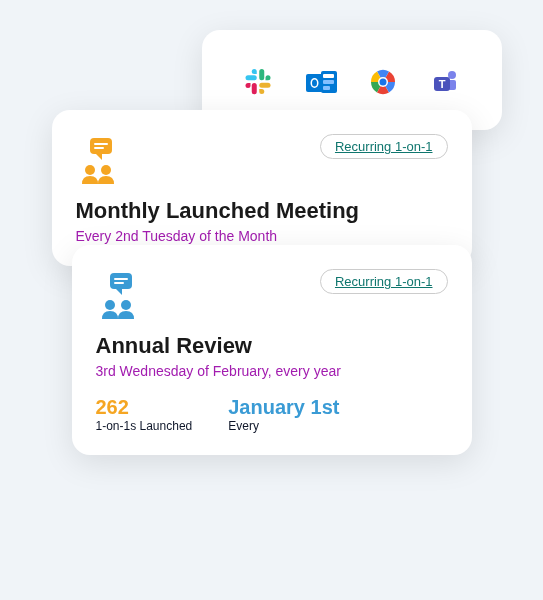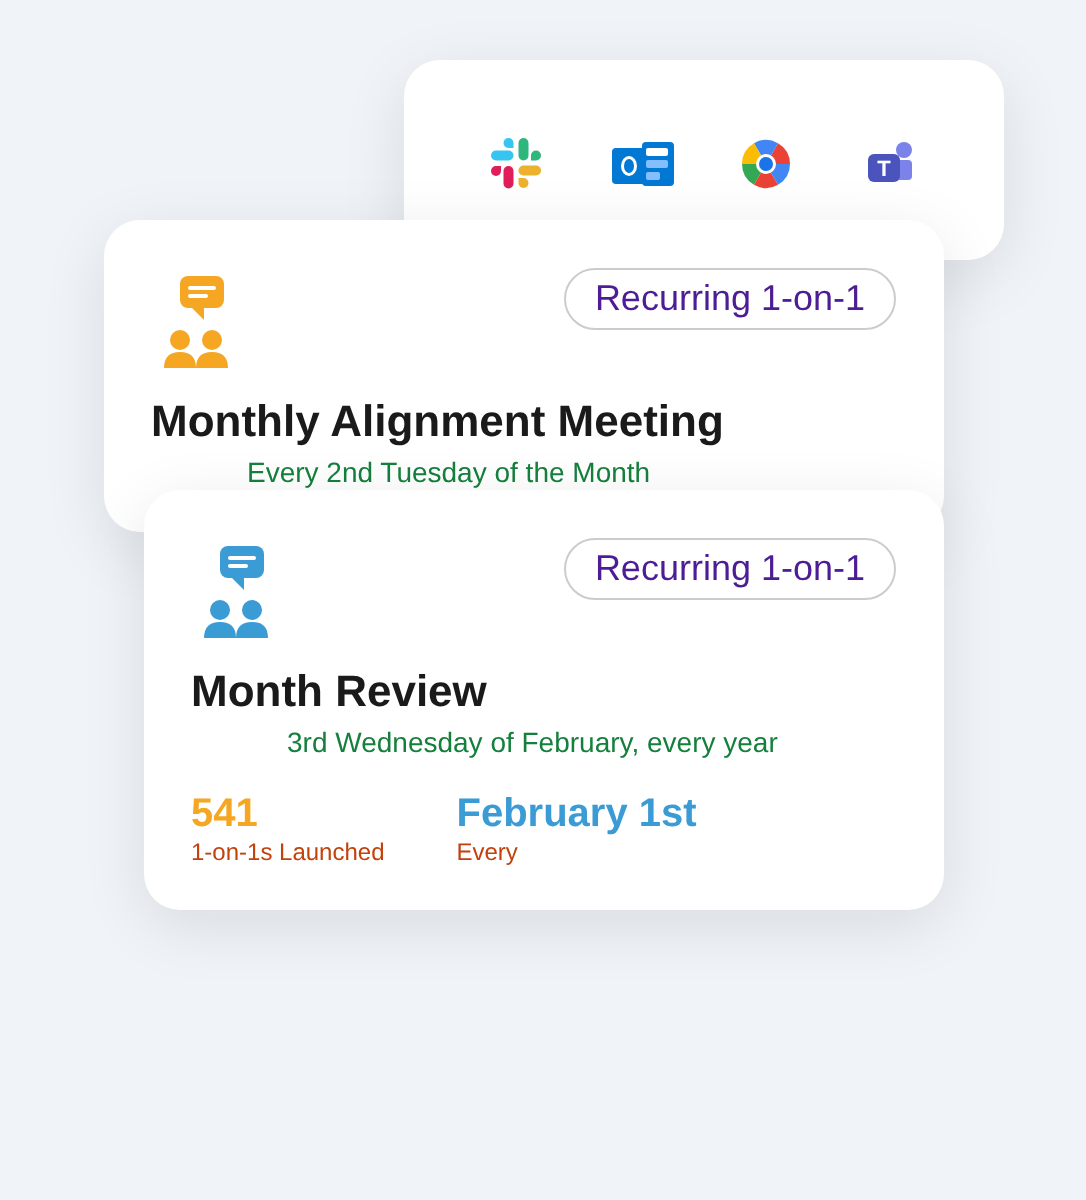"Recurring 1-on-1" .badge { color: #4c1d95 -> #0f766e; font-size: 18px -> 13px; text-decoration: none -> underline }
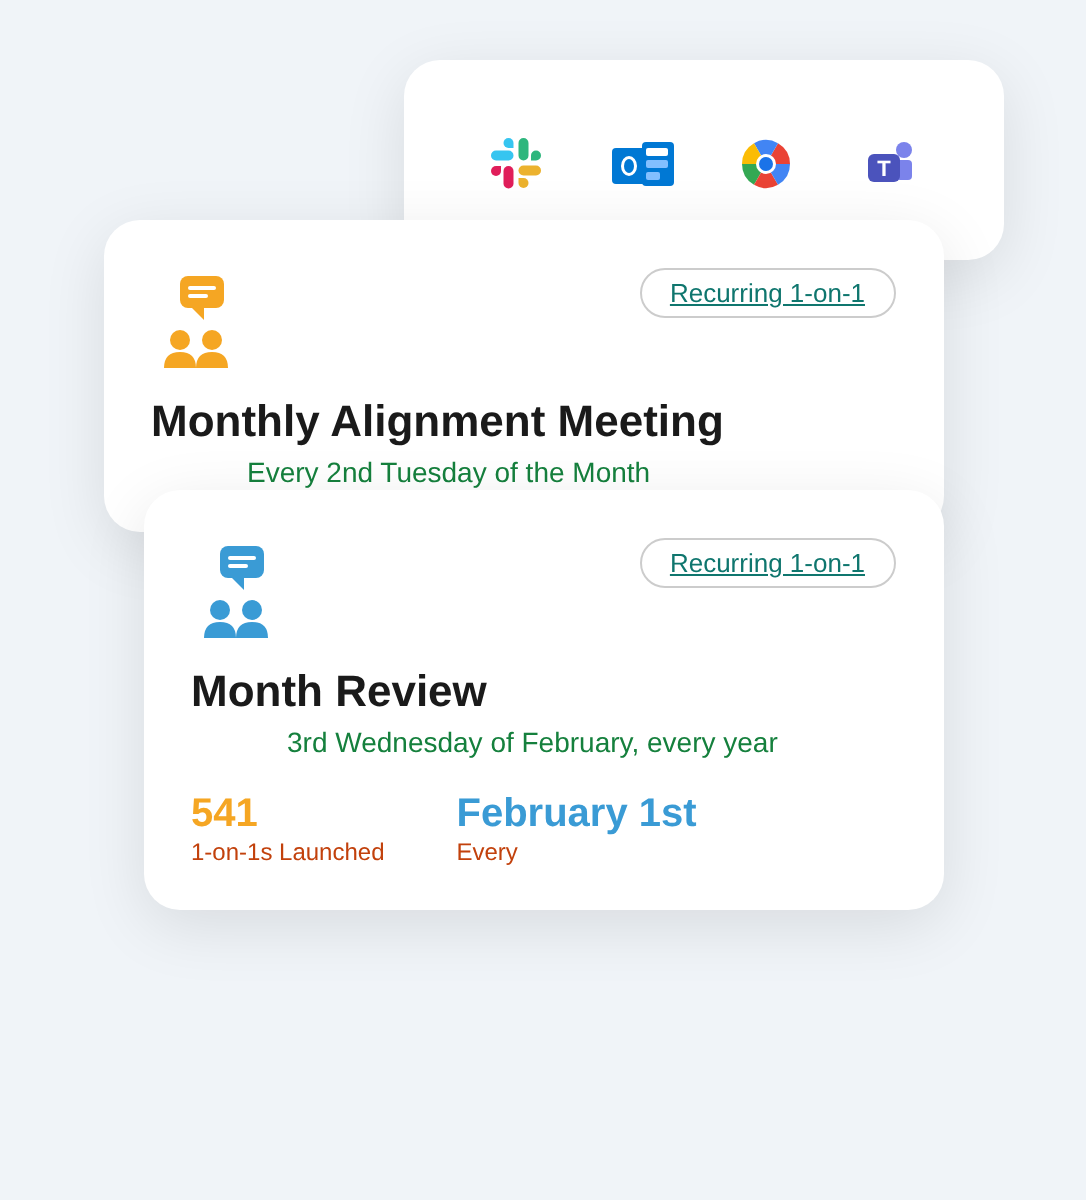"Monthly Alignment Meeting" div.card-title { text: Alignment -> Launched }
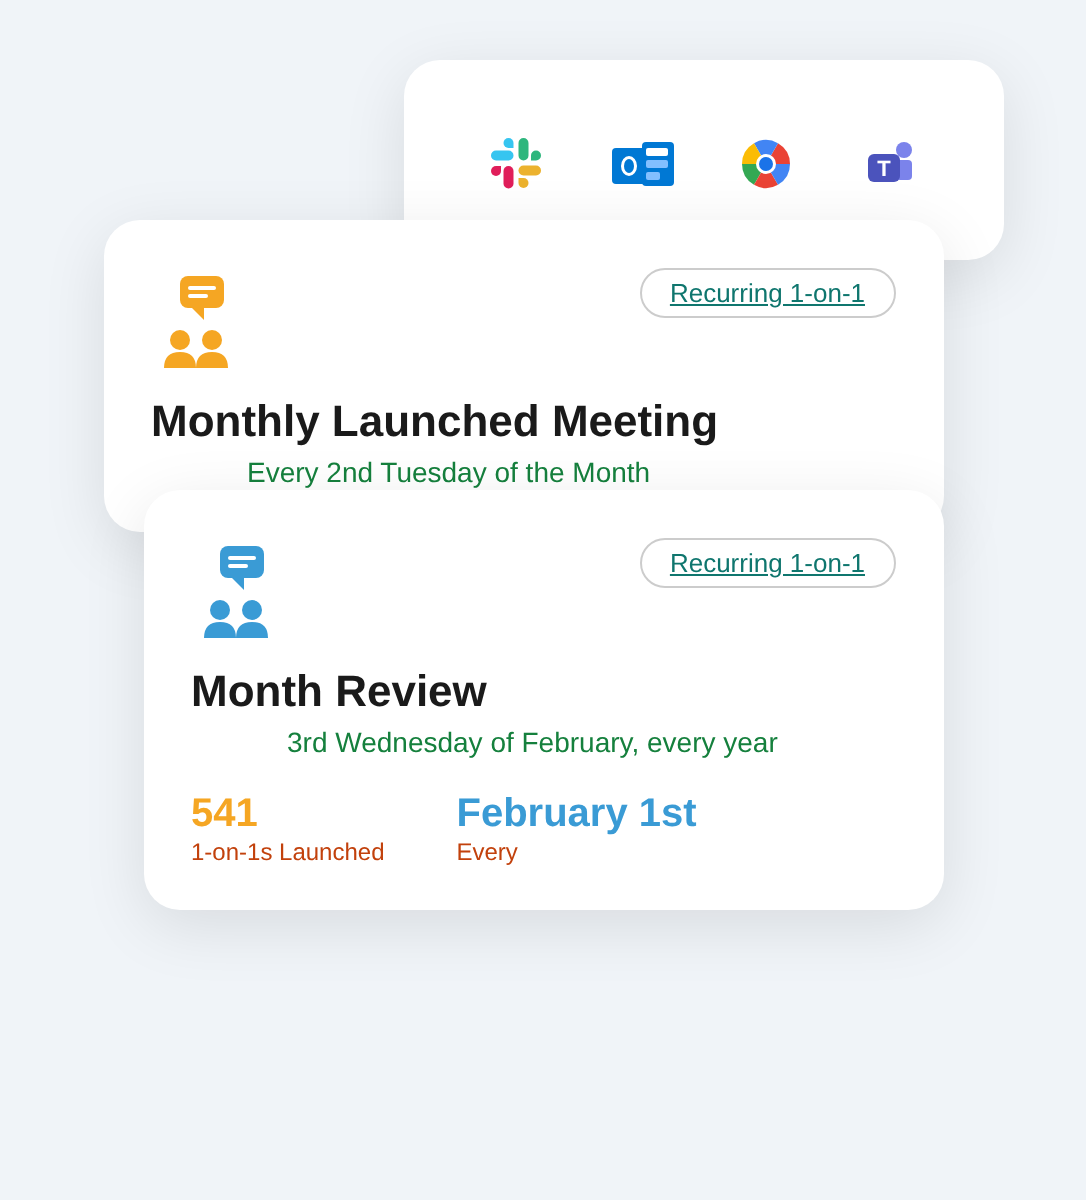"Every 2nd Tuesday of the" .card-subtitle { color: #15803d -> #a21caf; margin-left: 48px -> none }
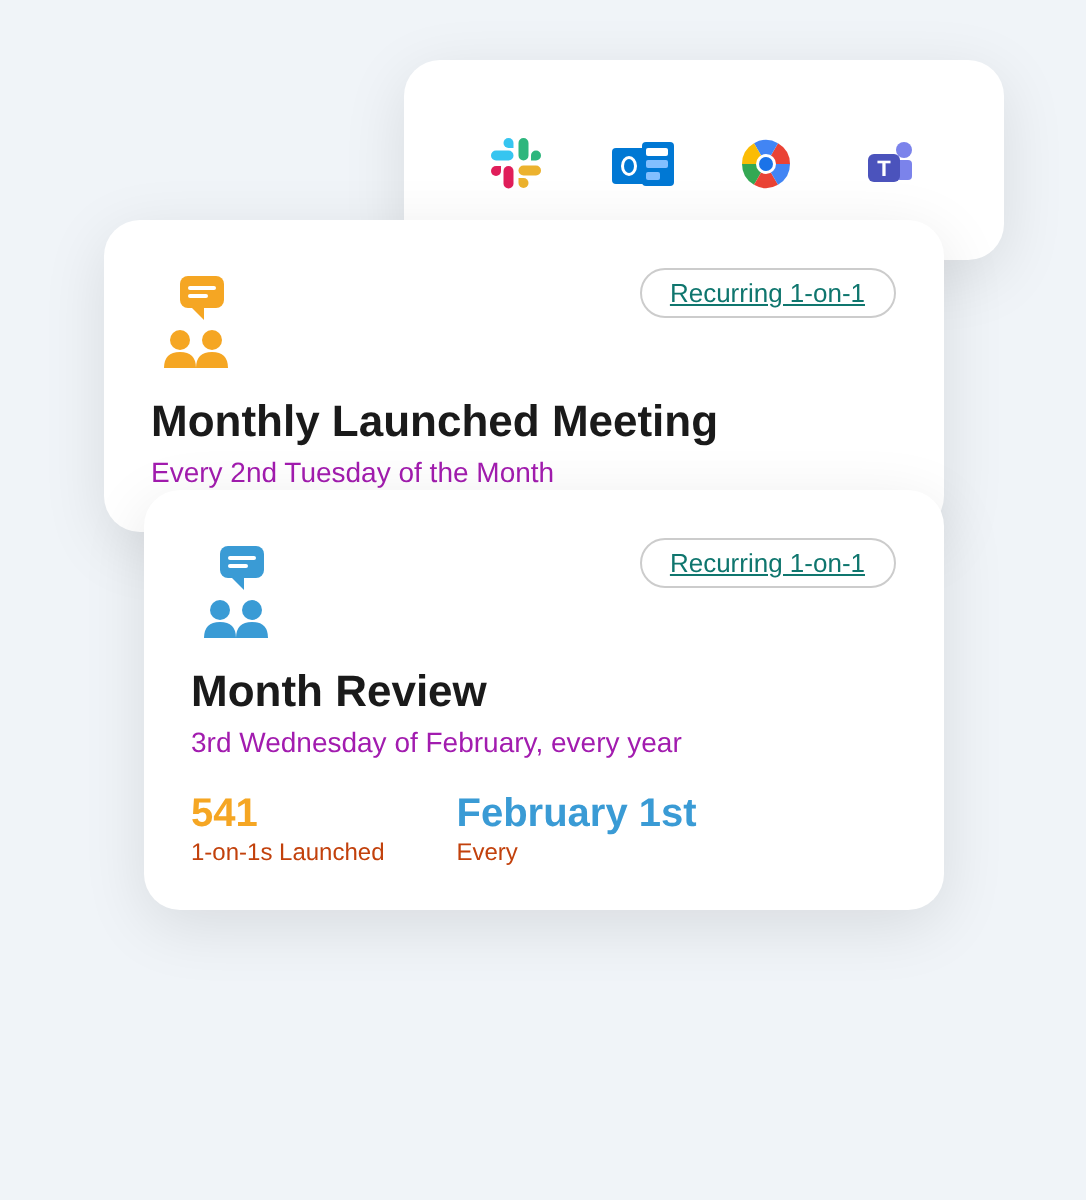"Month Review" div.card-title { text: Month -> Annual }
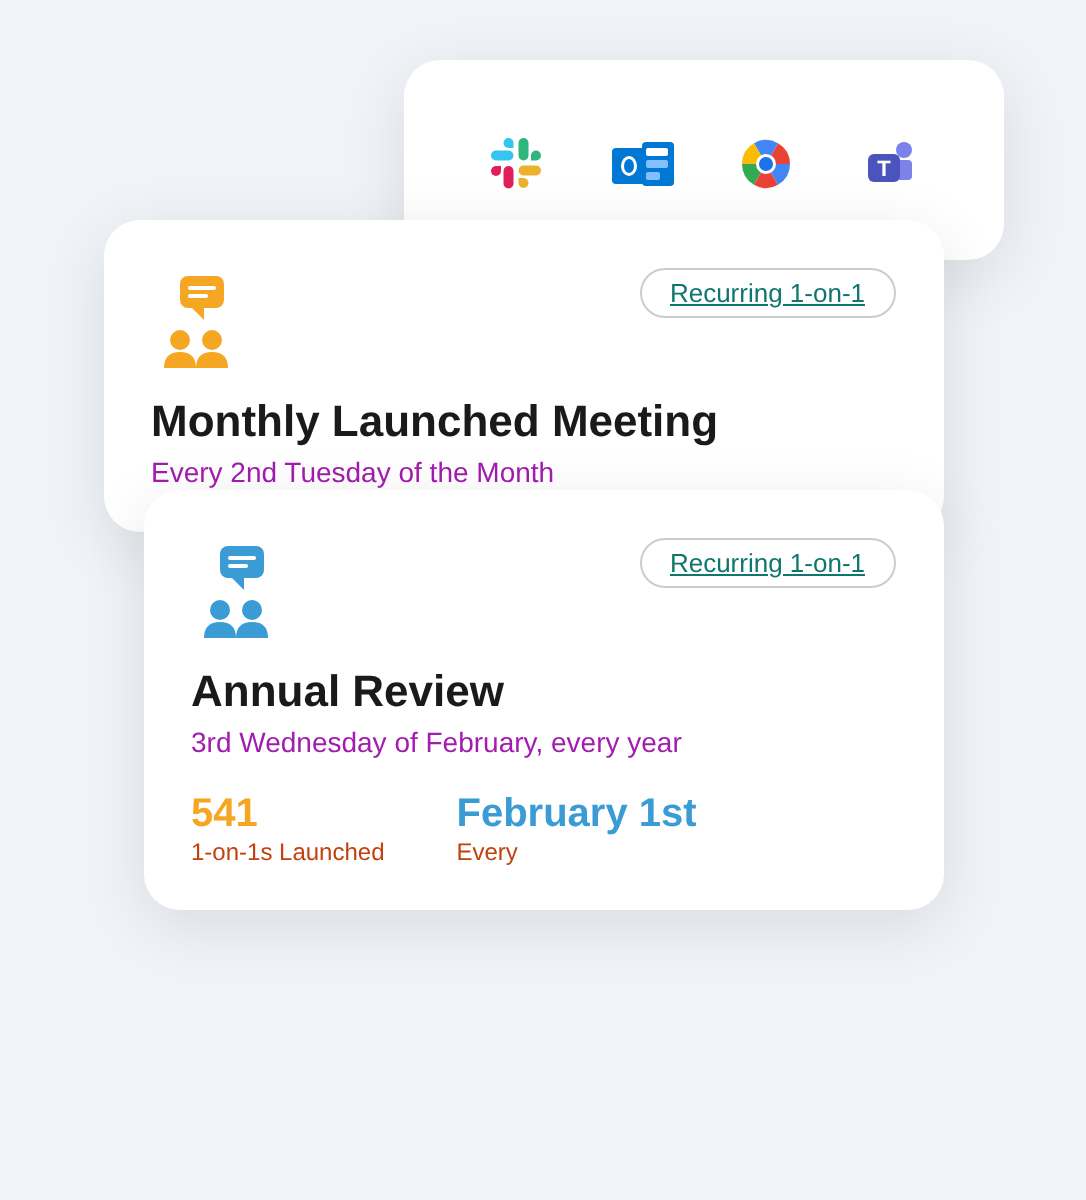"541" div.stat-value { text: 541 -> 262 }
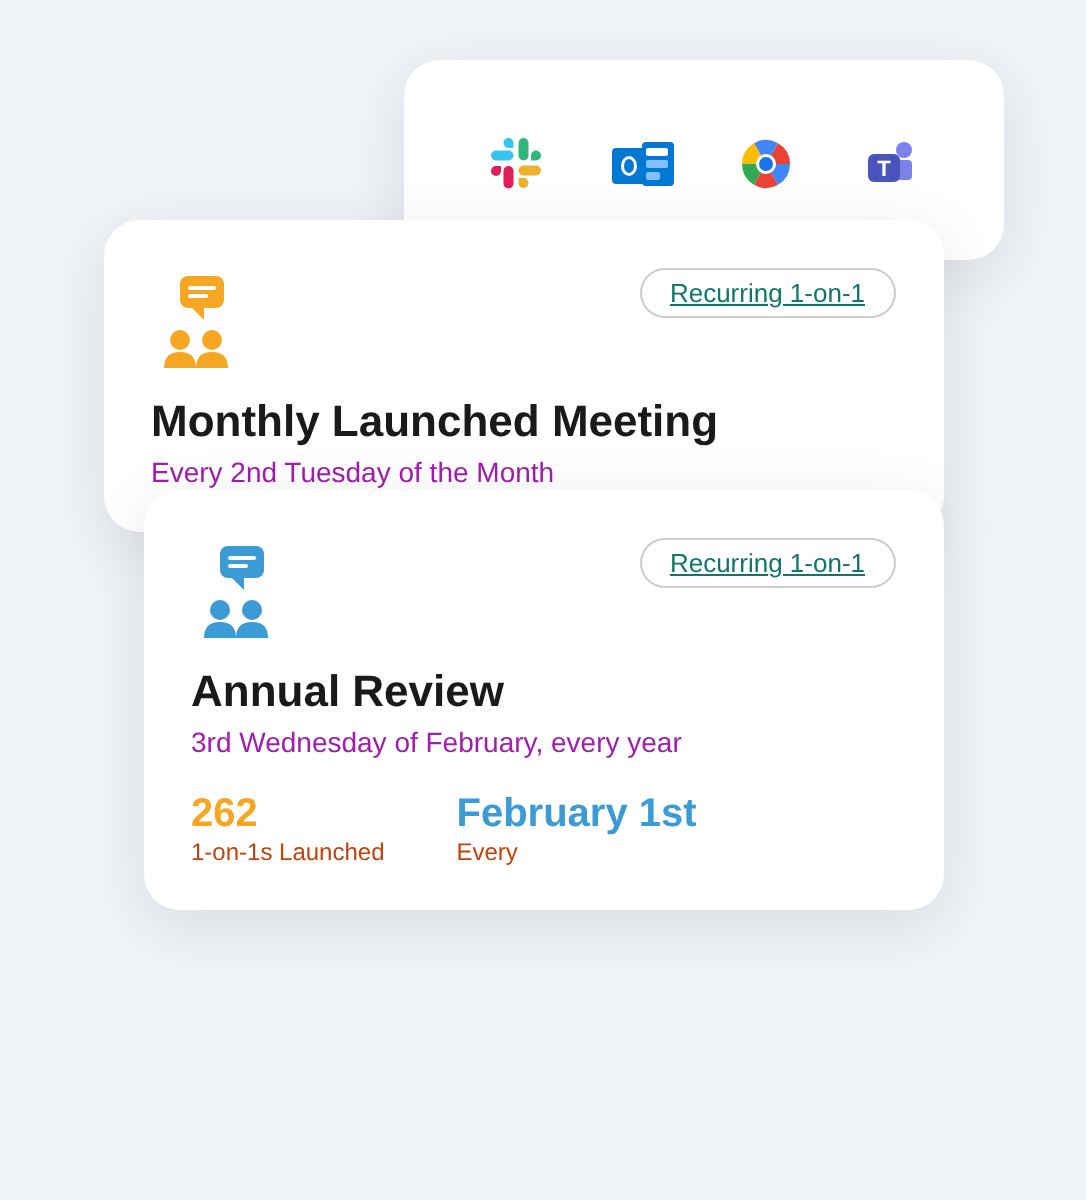"February 1st" div.stat-value { text: February -> January }
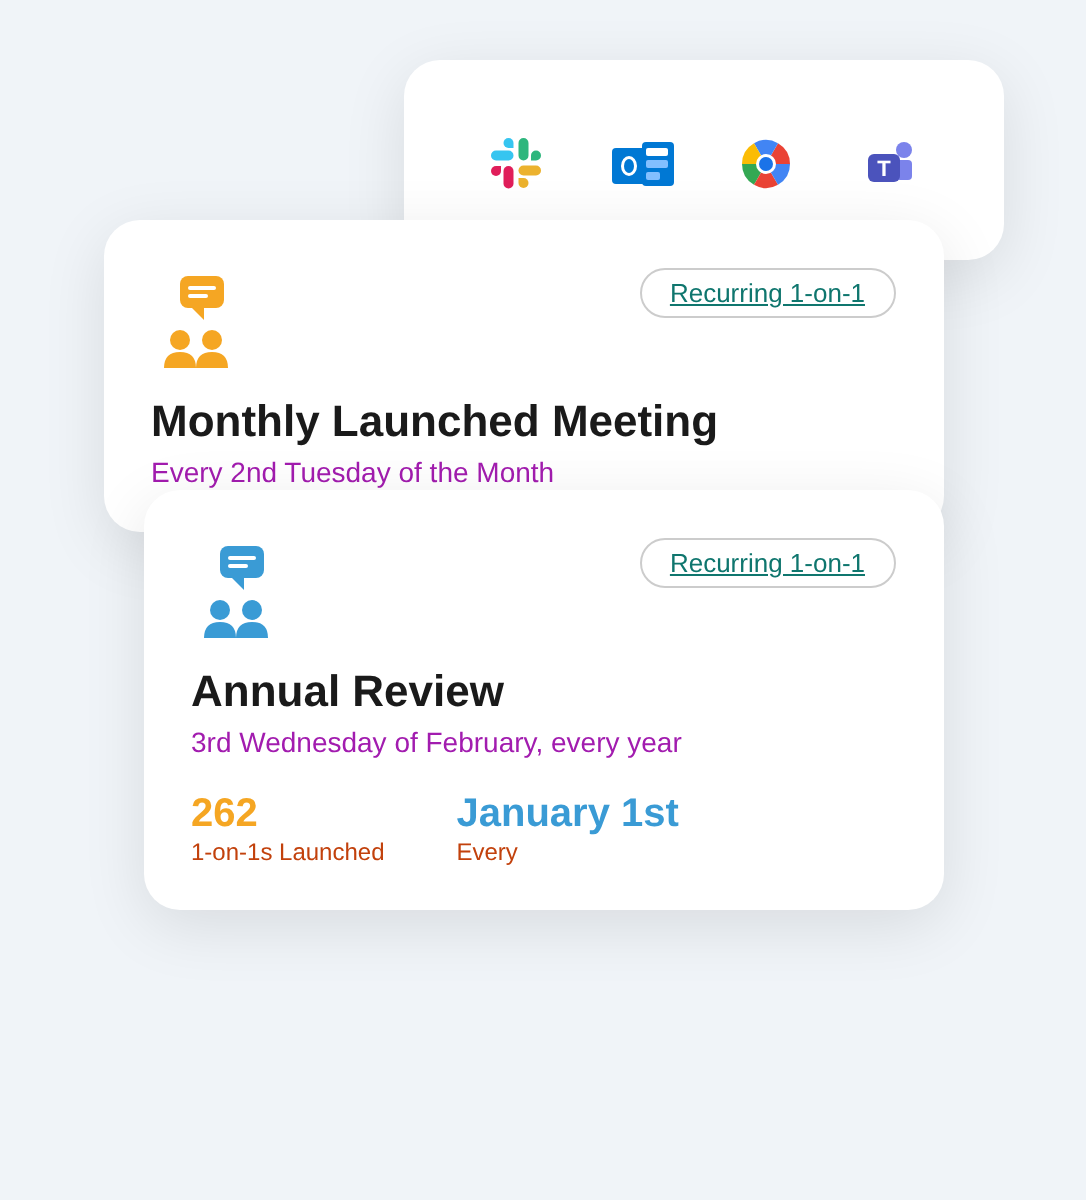"1-on-1s Launched" .stat-label { color: #c2410c -> #0f172a }
